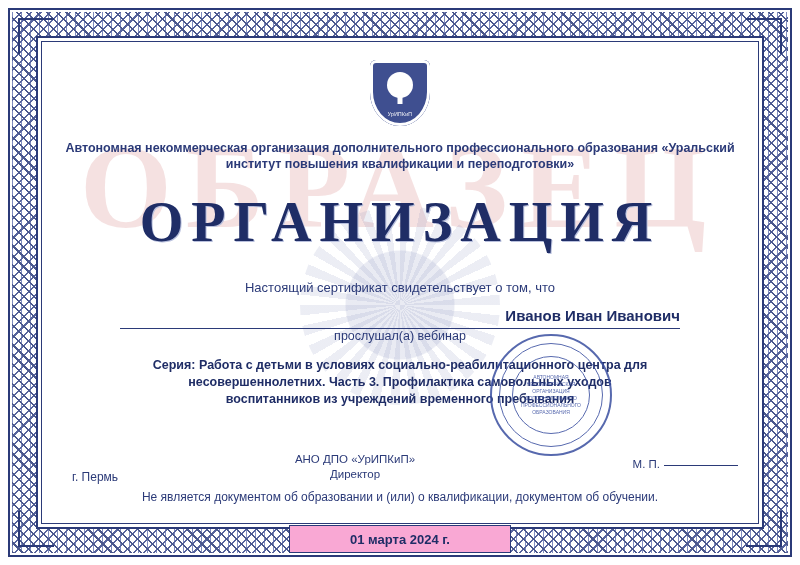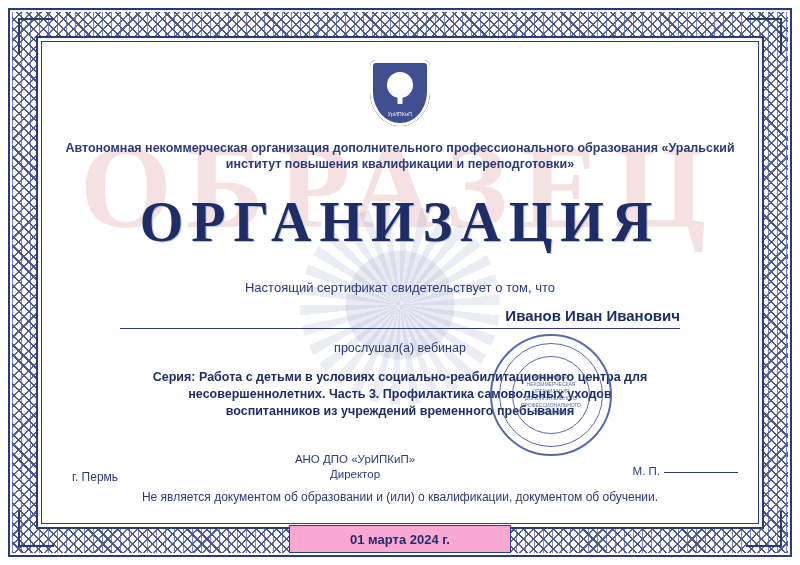"прослушал(а) вебинар" .listened { margin-top: 12px -> none }
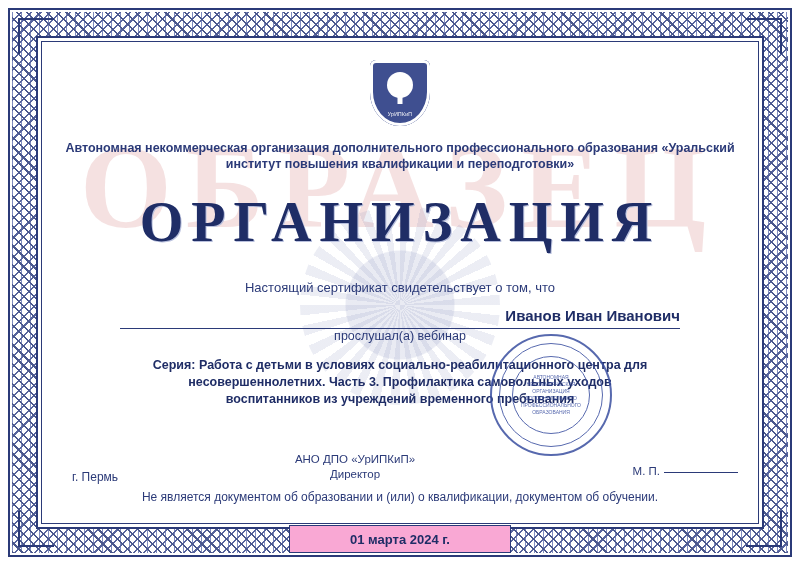"М. П." .mp { top: 13px -> 6px }
